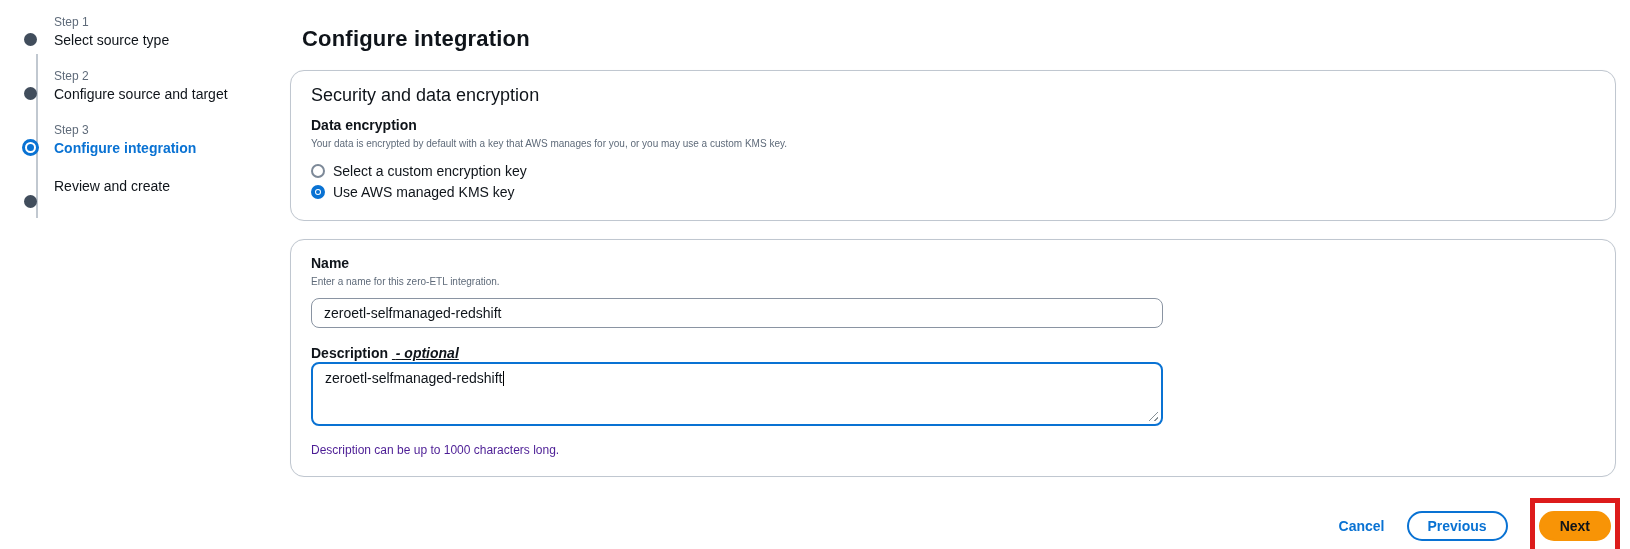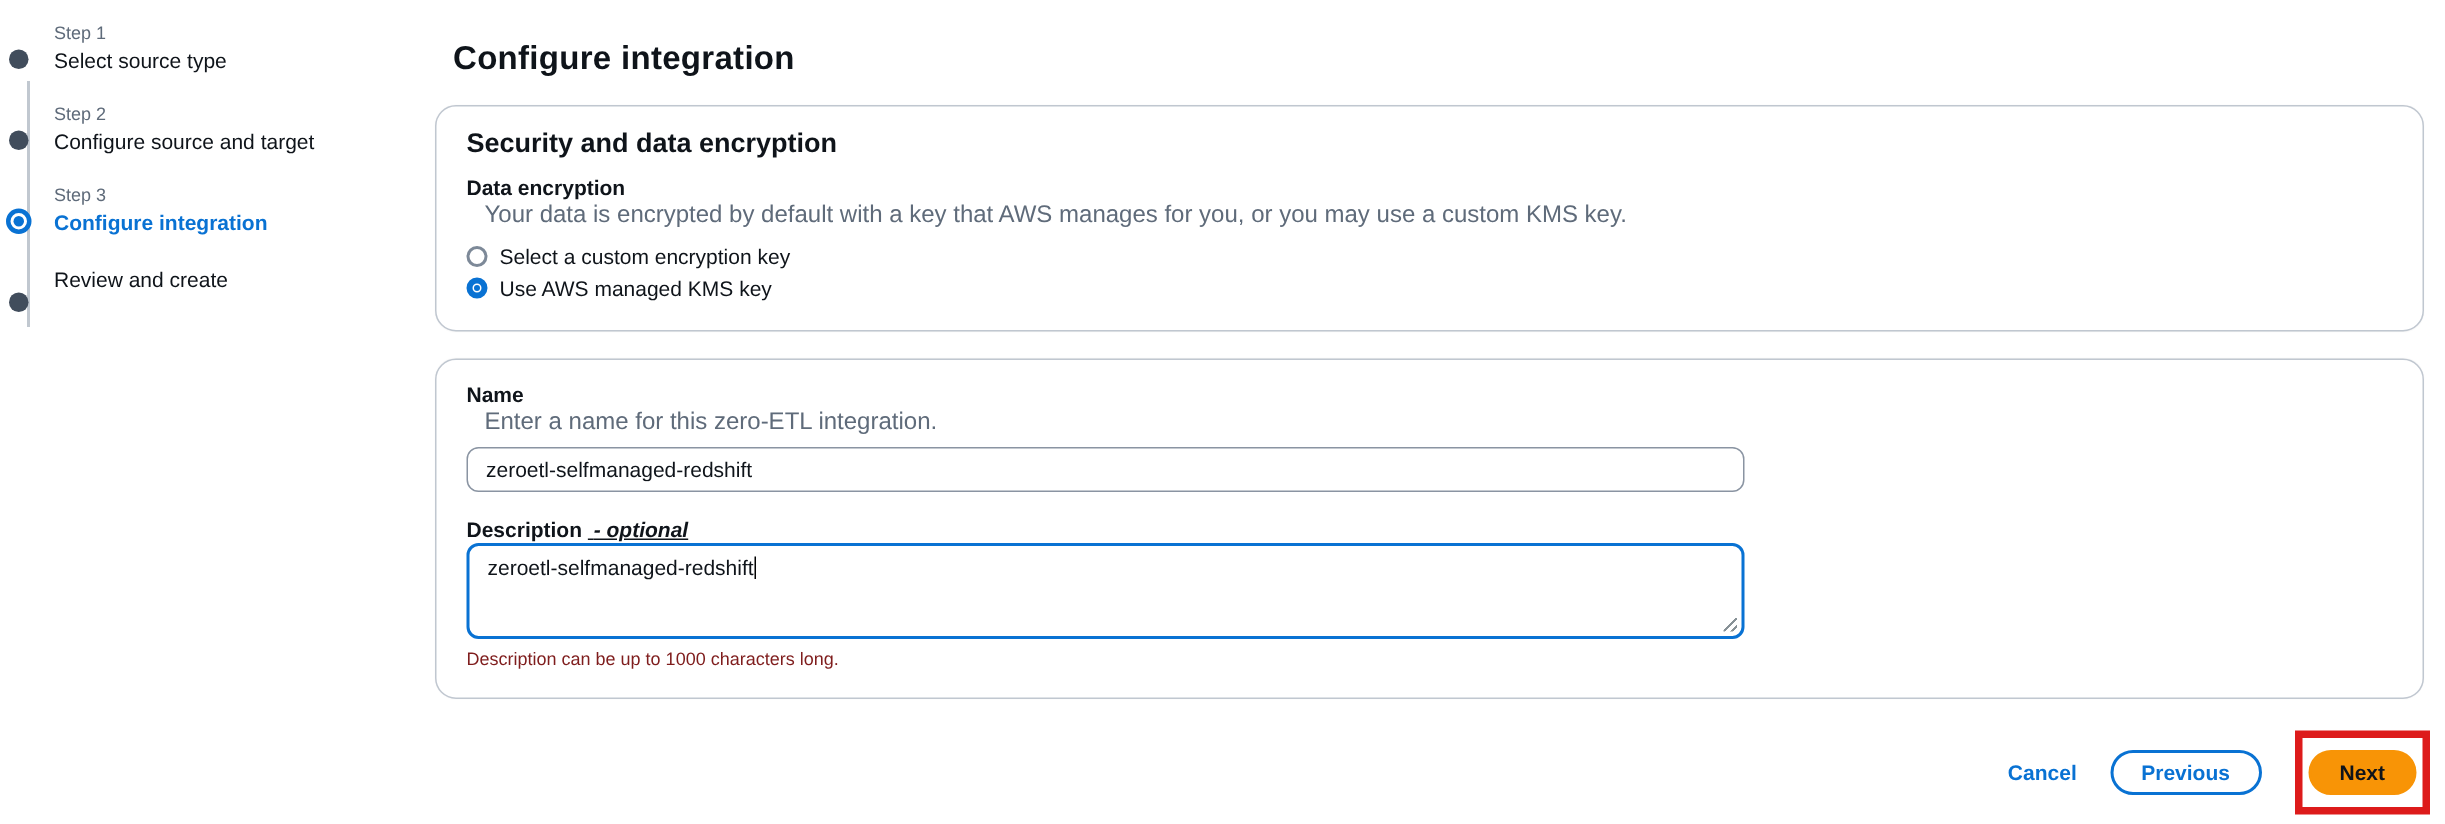"Step 1" .steps { left: 0 -> 18px }
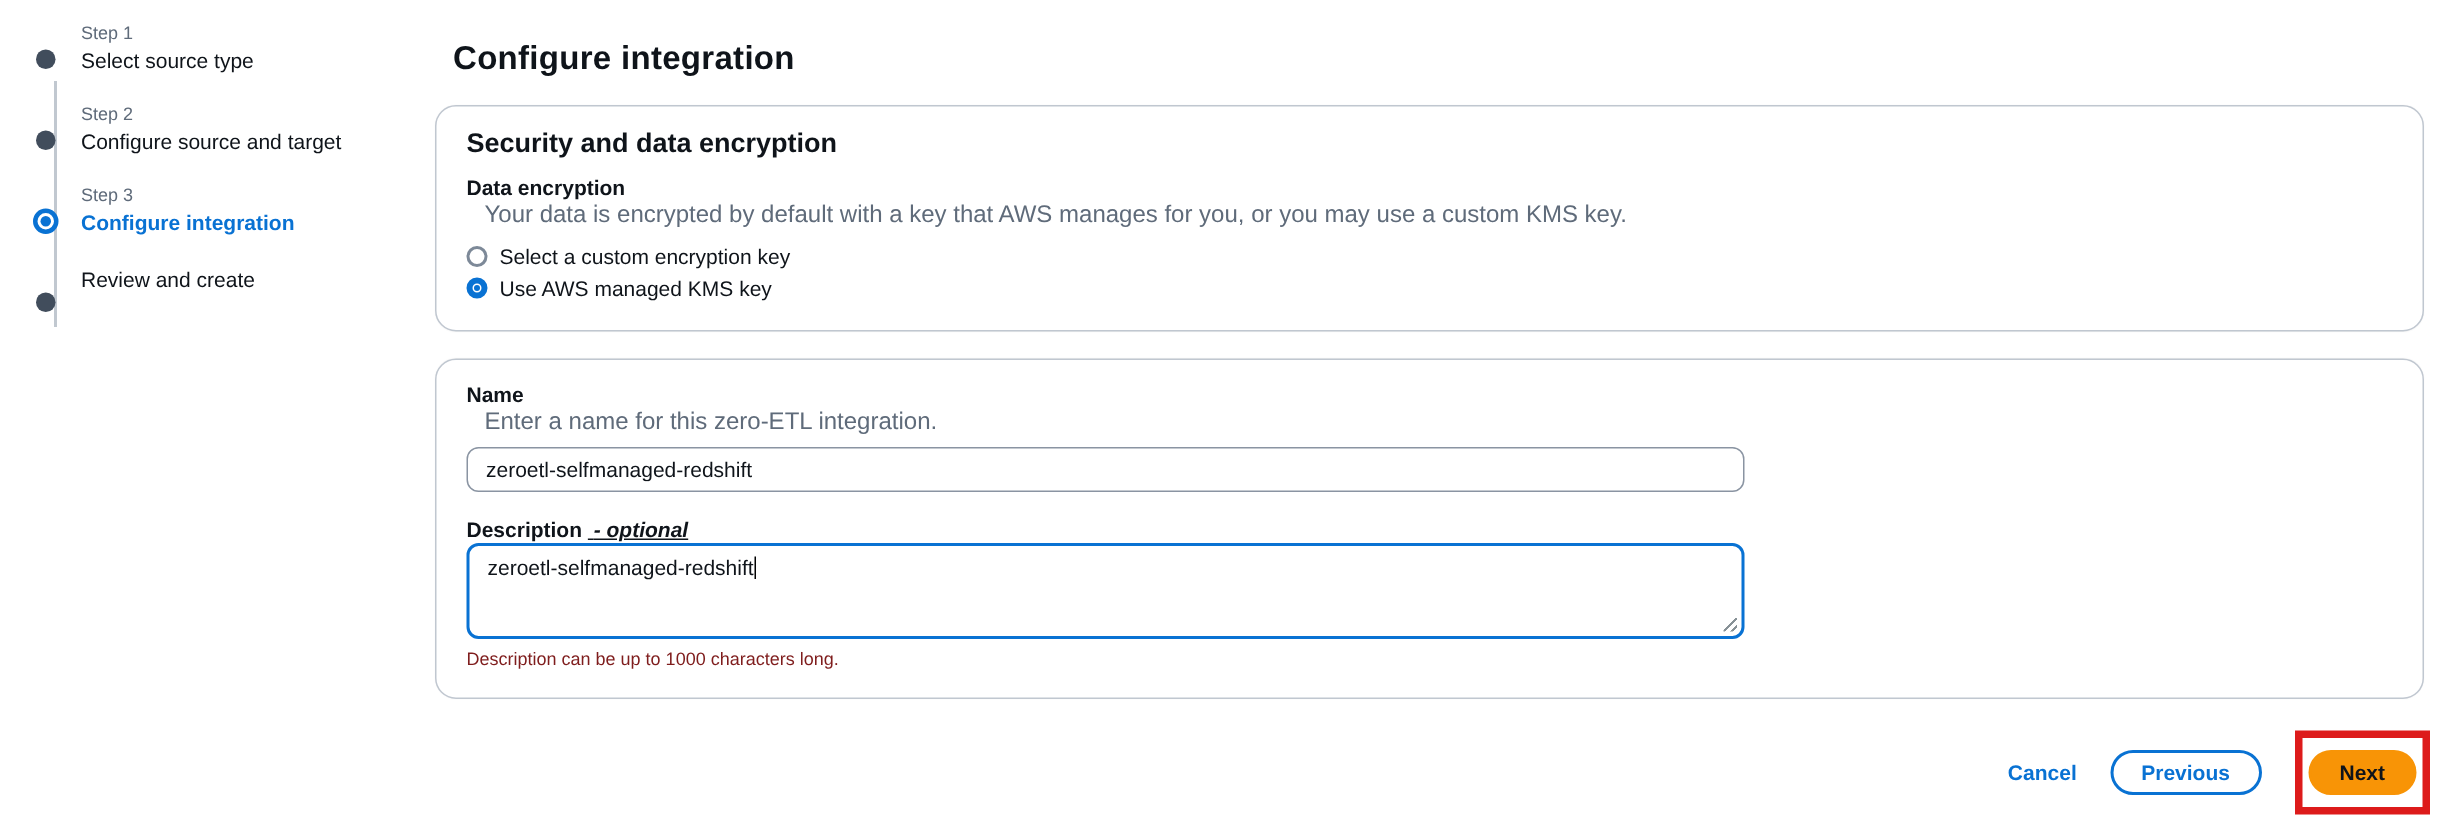"Security and data encryption" h2.card-title { font-weight: bold -> normal }
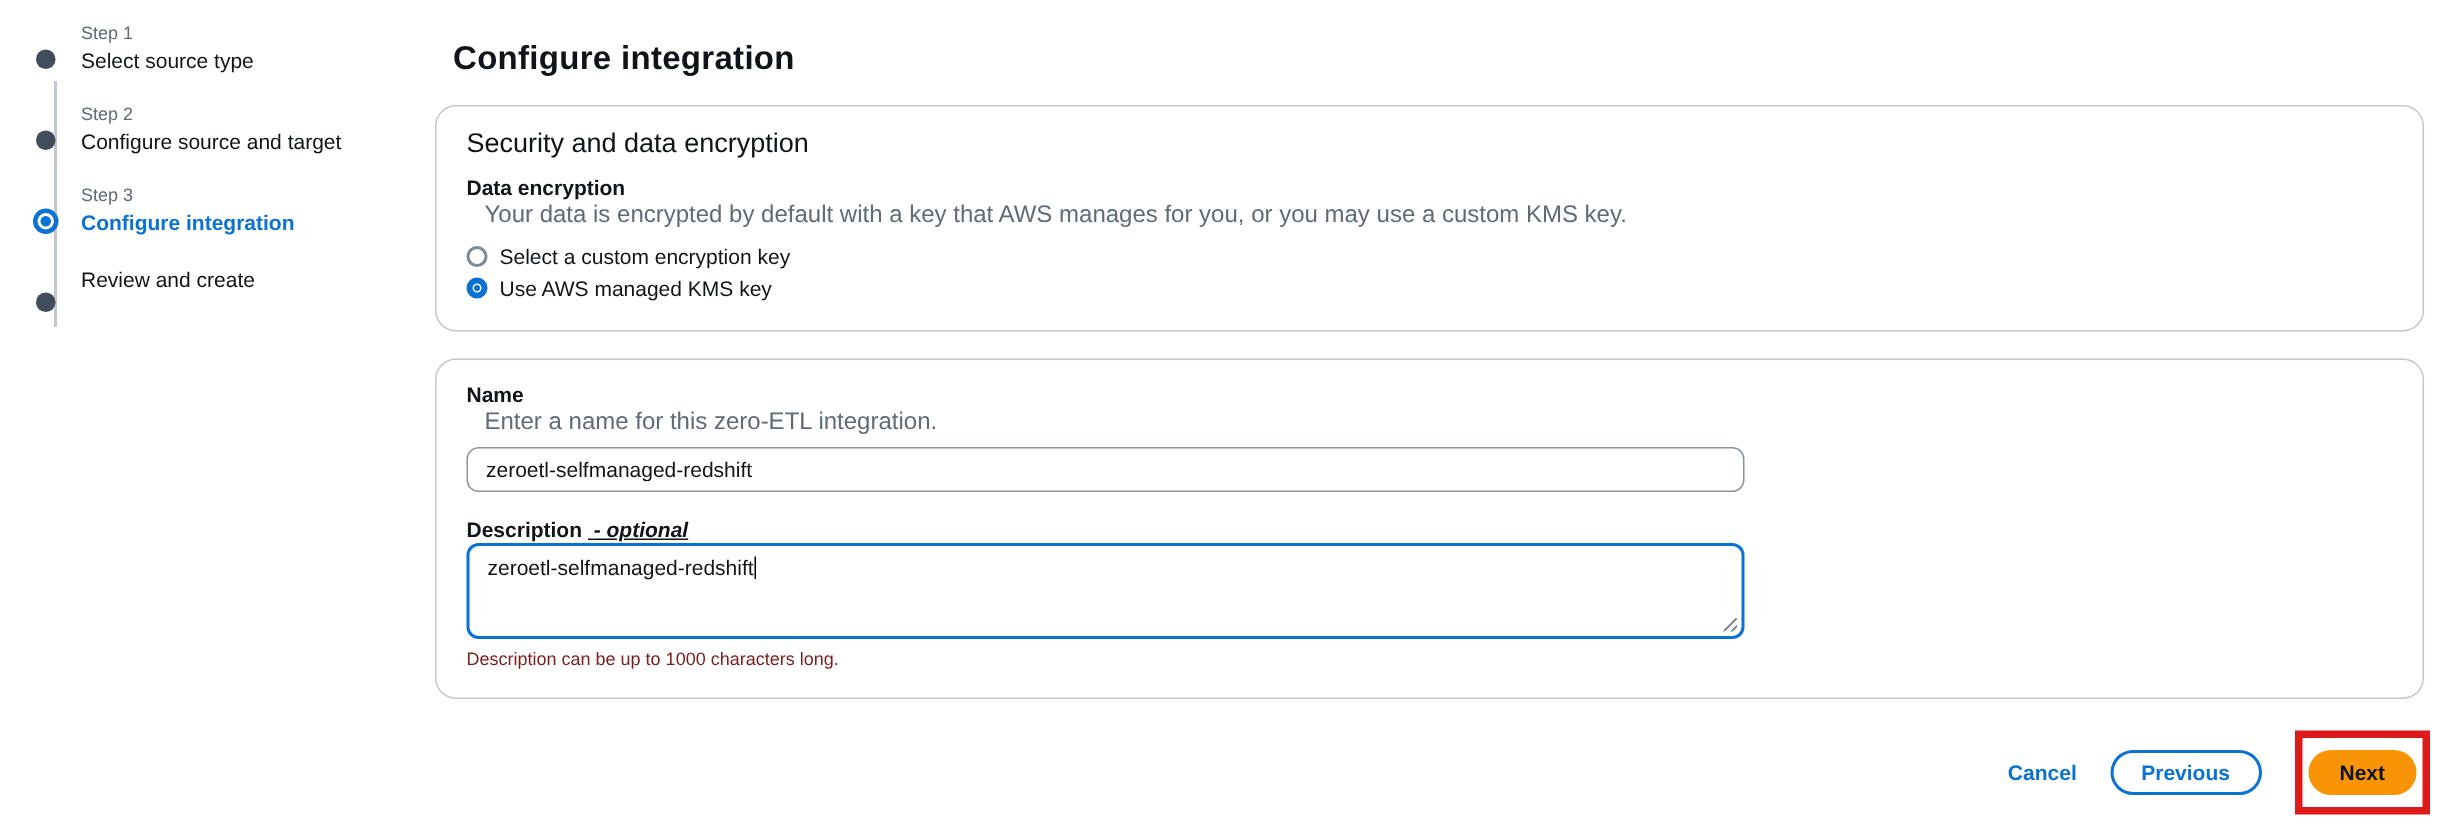"Your data is encrypted by" .field-desc { font-size: 16px -> 10px; margin: 2px 0 8px 12px -> 2px 0 8px 0 }
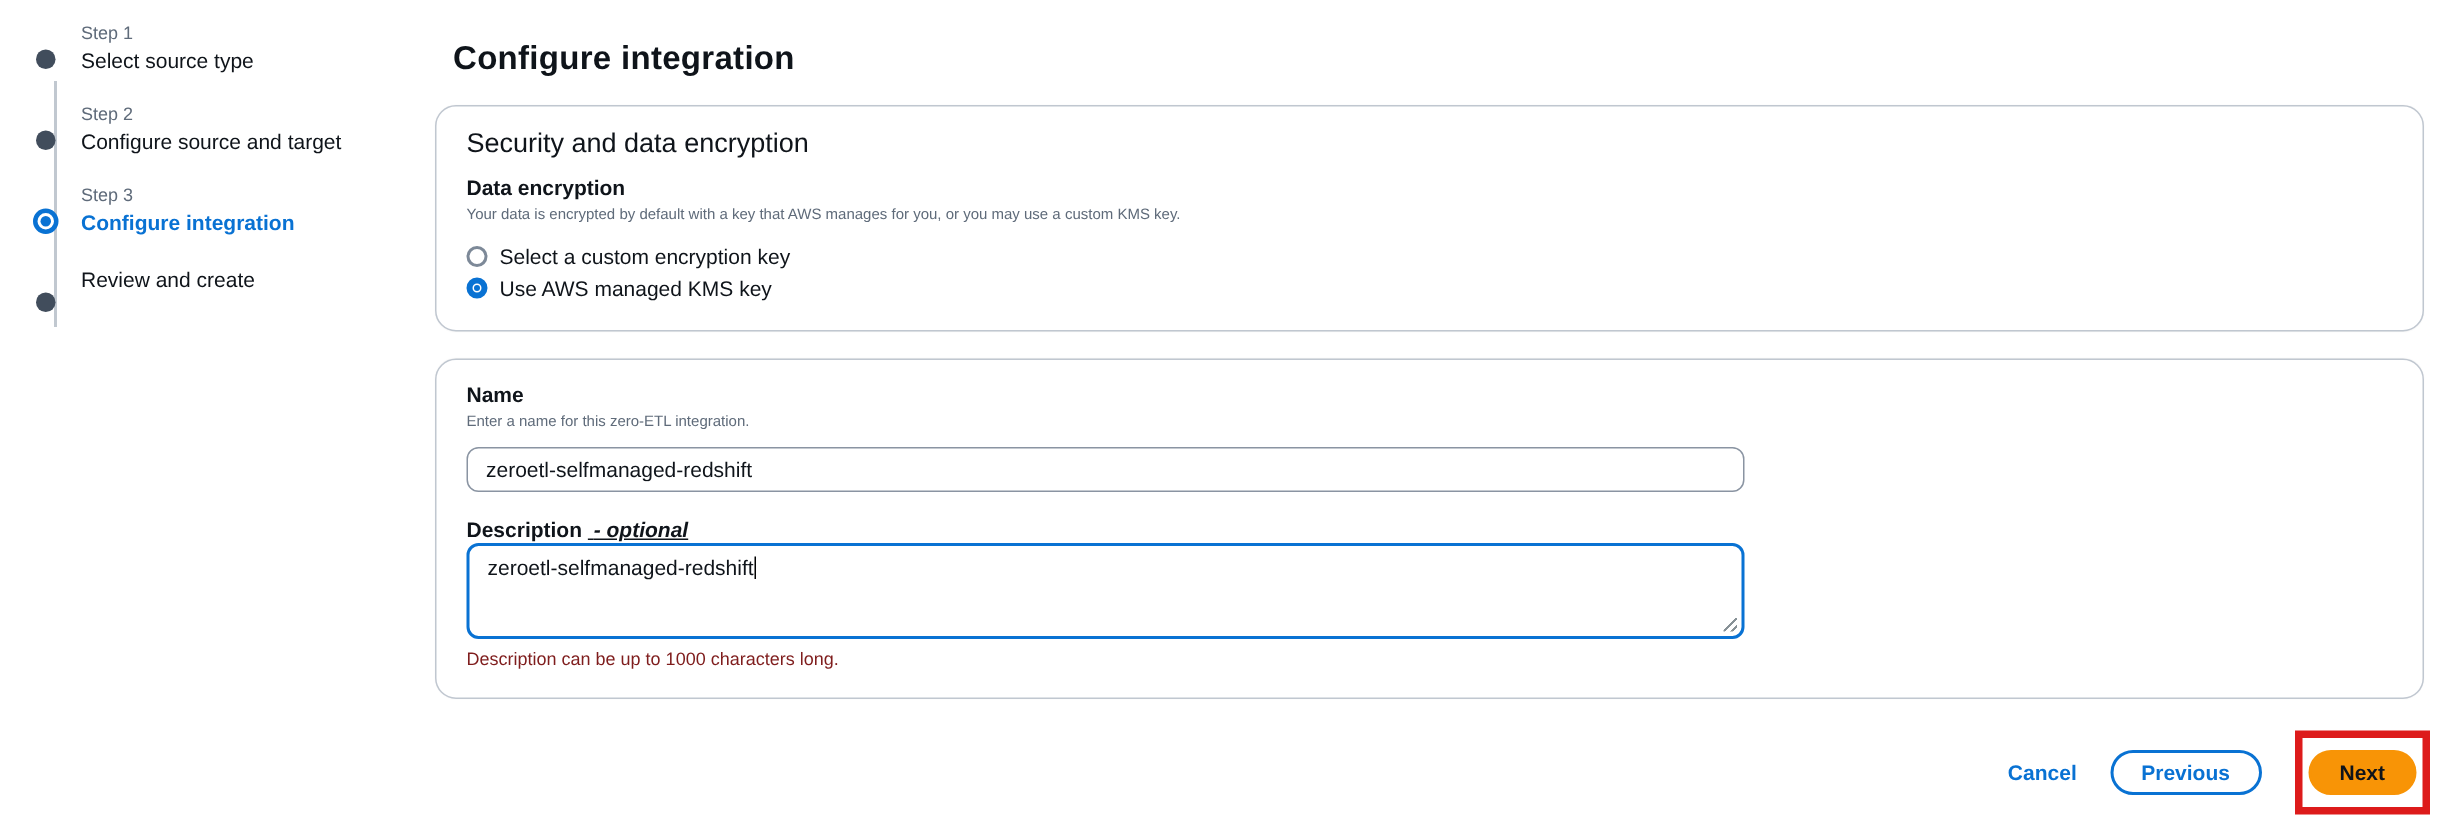"Description can be up to" .field-hint { color: #7f1d1d -> #4c1d95; margin-top: 5px -> 16px }
